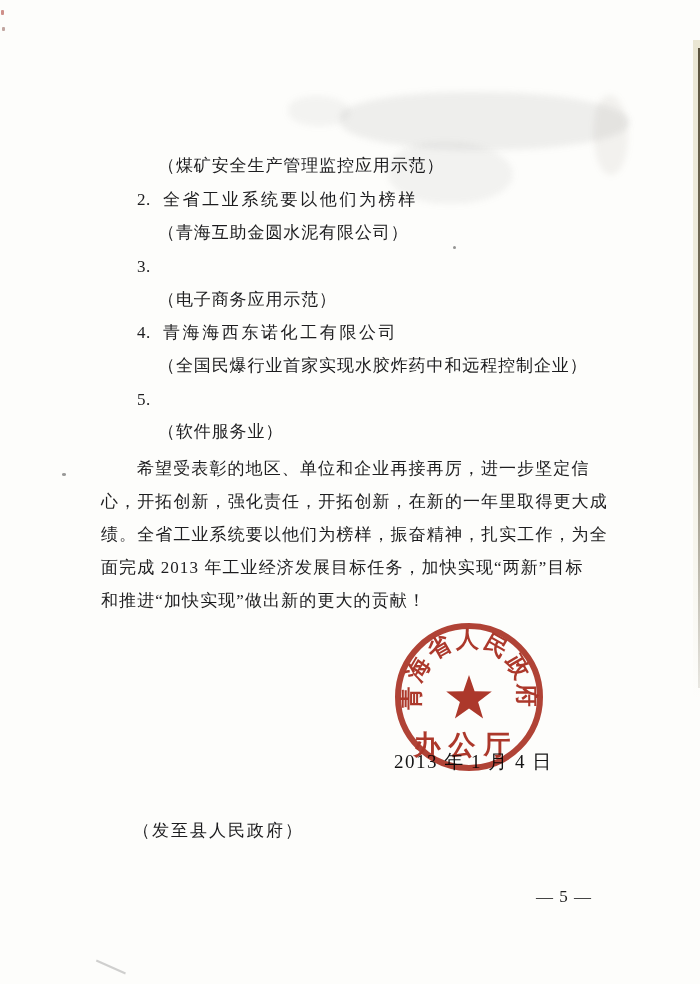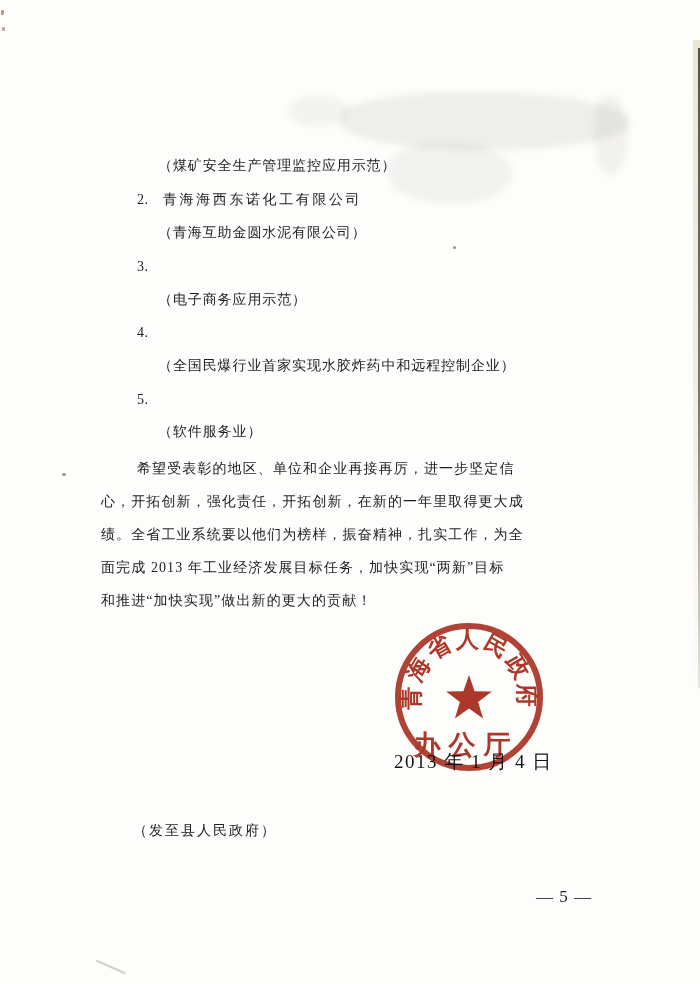"（煤矿安全生产管理监控应用示范）" .t { font-size: 14px -> 17px }
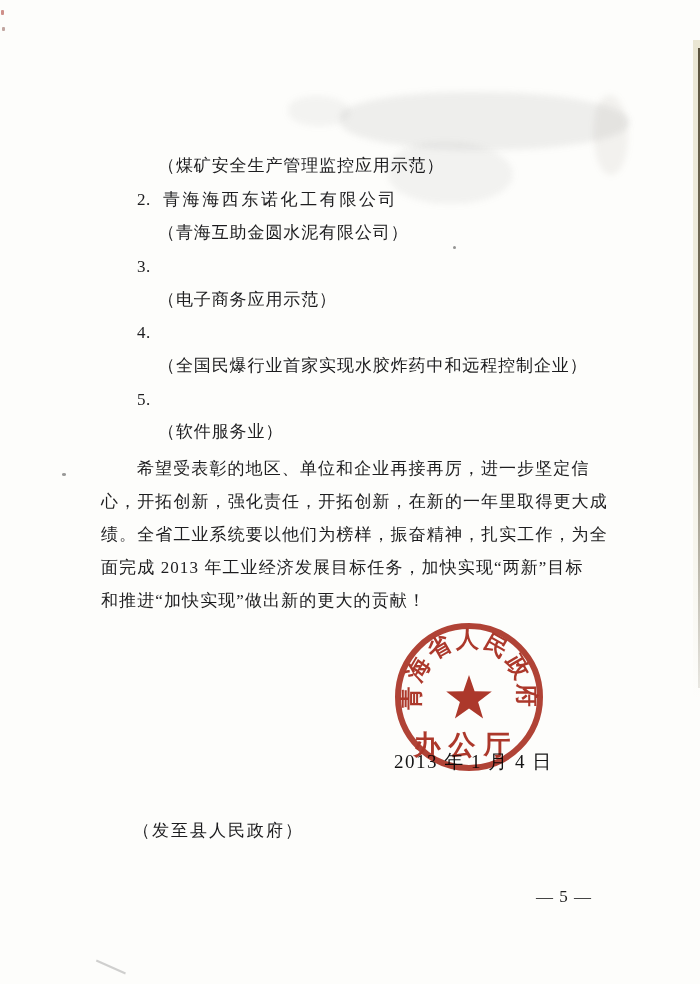"青海海西东诺化工有限公司" span.t { text: 青海海西东诺化工有限公司 -> 全省工业系统要以他们为榜样 }
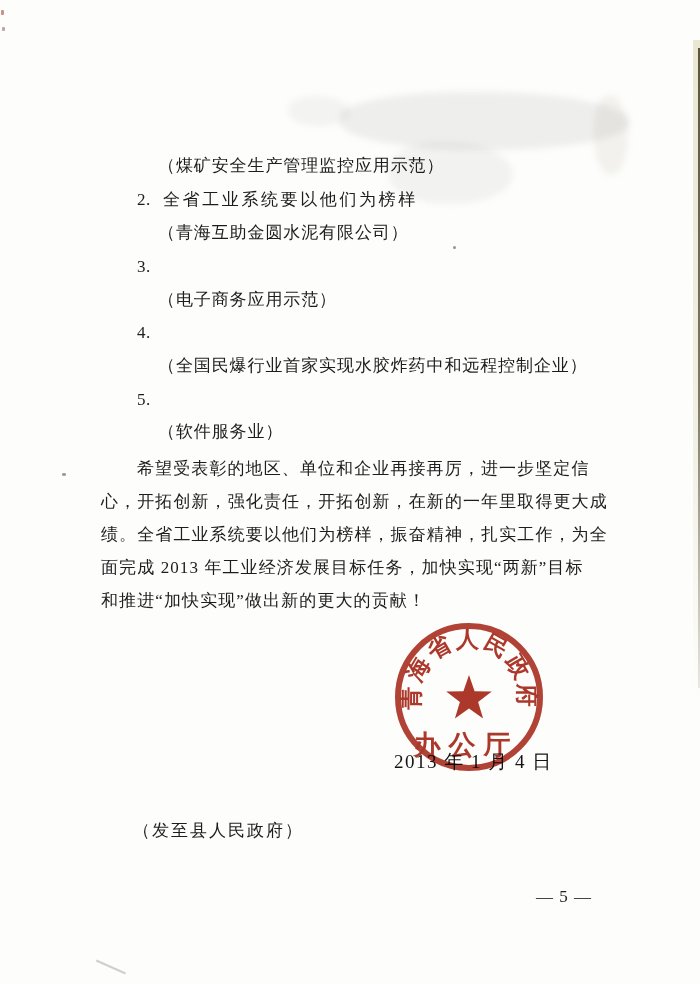"青海海西东诺化工有限公司" span.t { html: none -> <span>青海海西东诺化工有限公司</span> }
